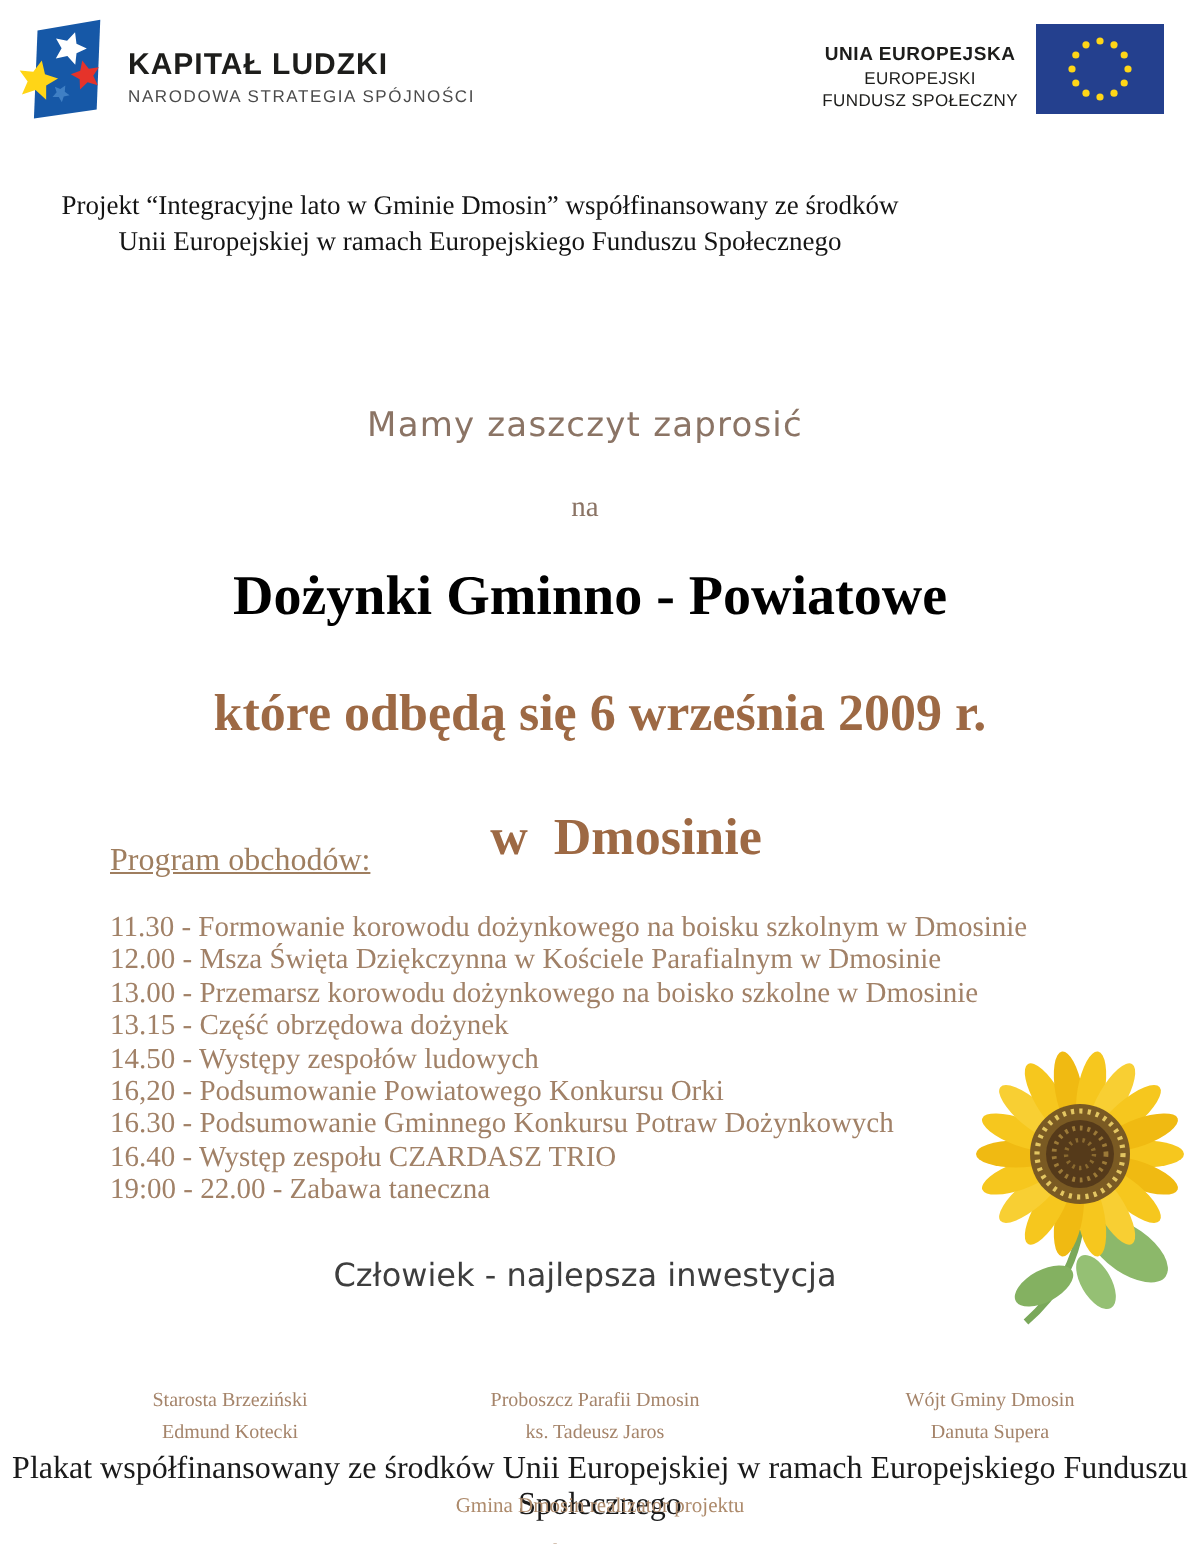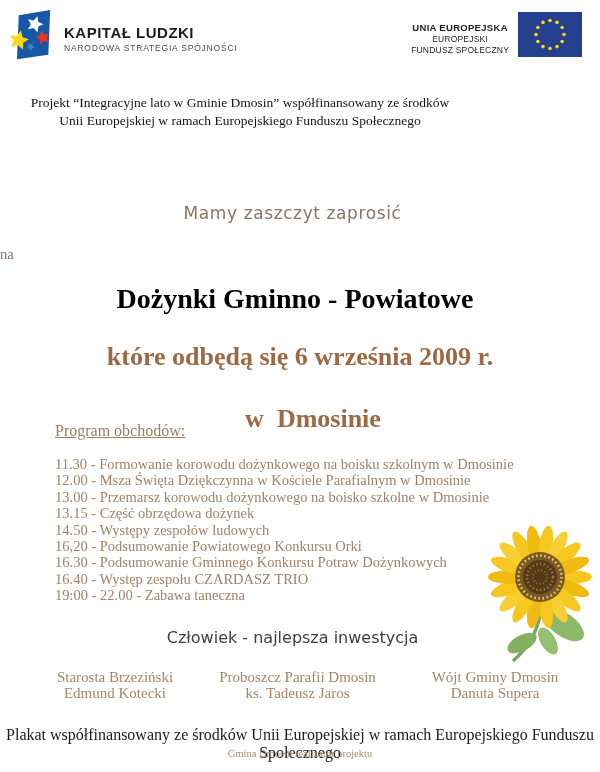"na" .na { text-align: none -> center }
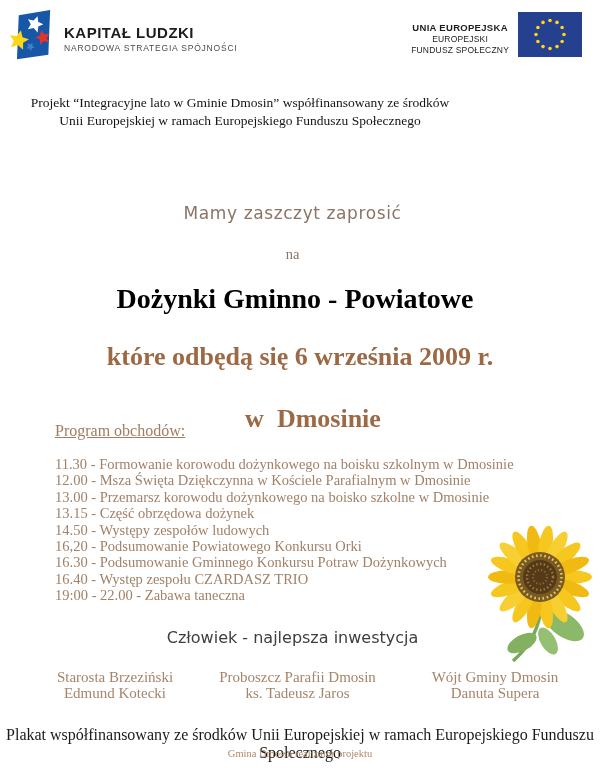"Starosta Brzeziński" .sig { font-size: 15px -> 10px; margin-top: none -> 24px }
